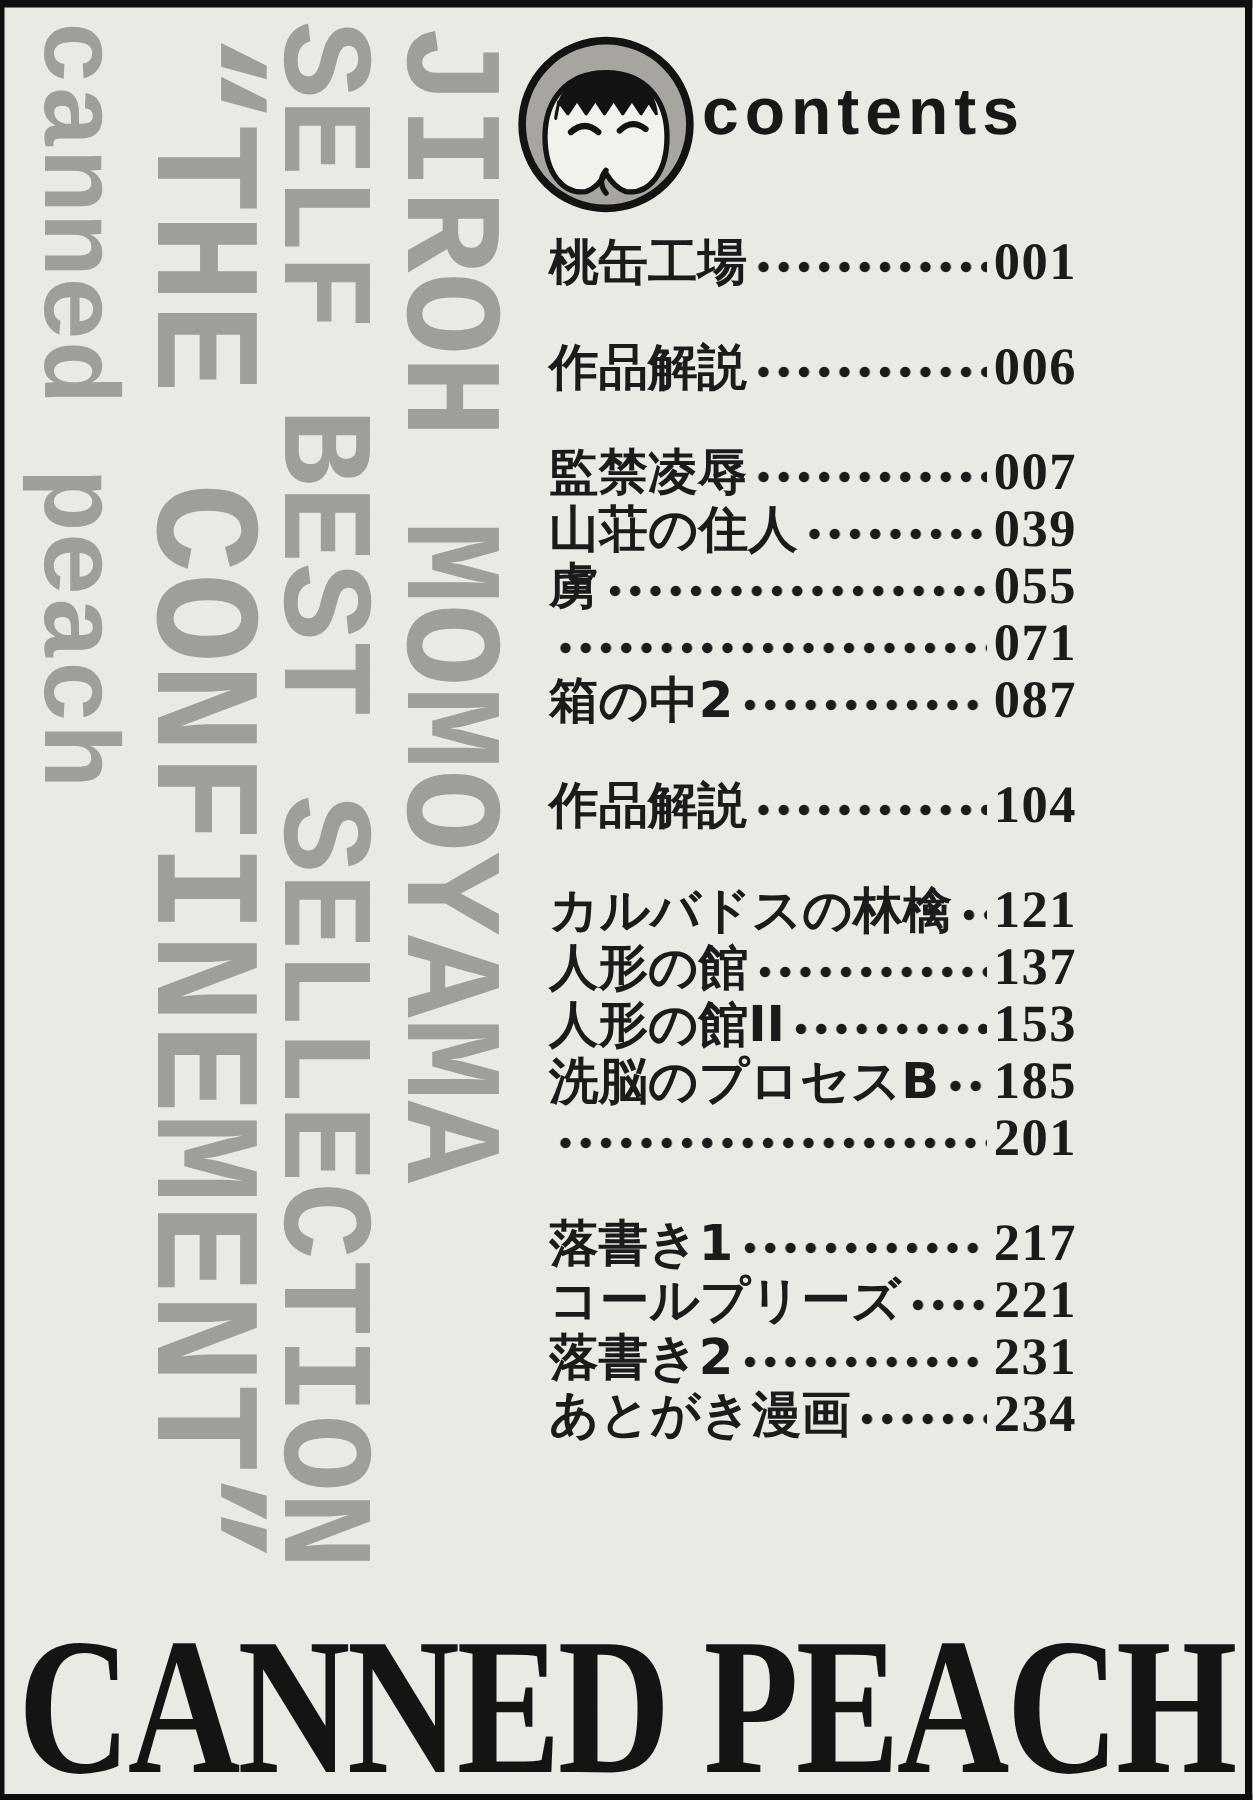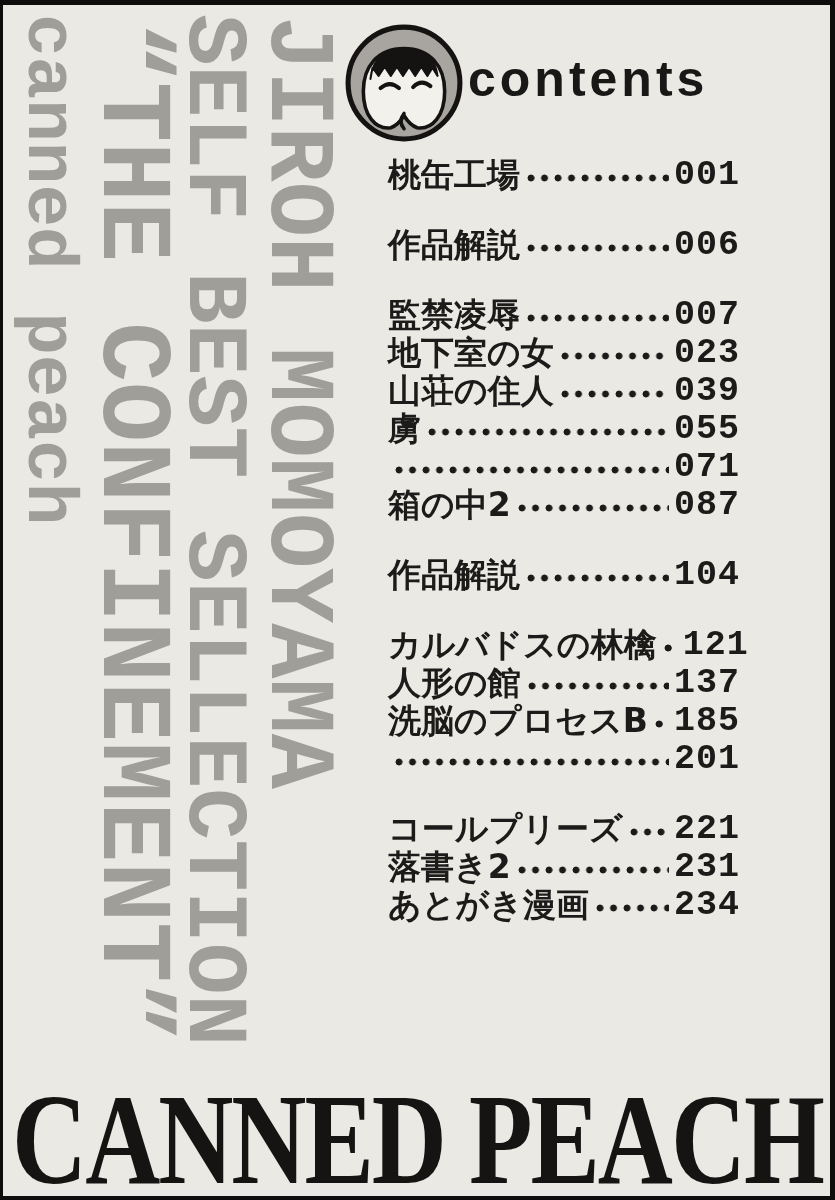"contents" .contents-title { font-size: 50px -> 44px }
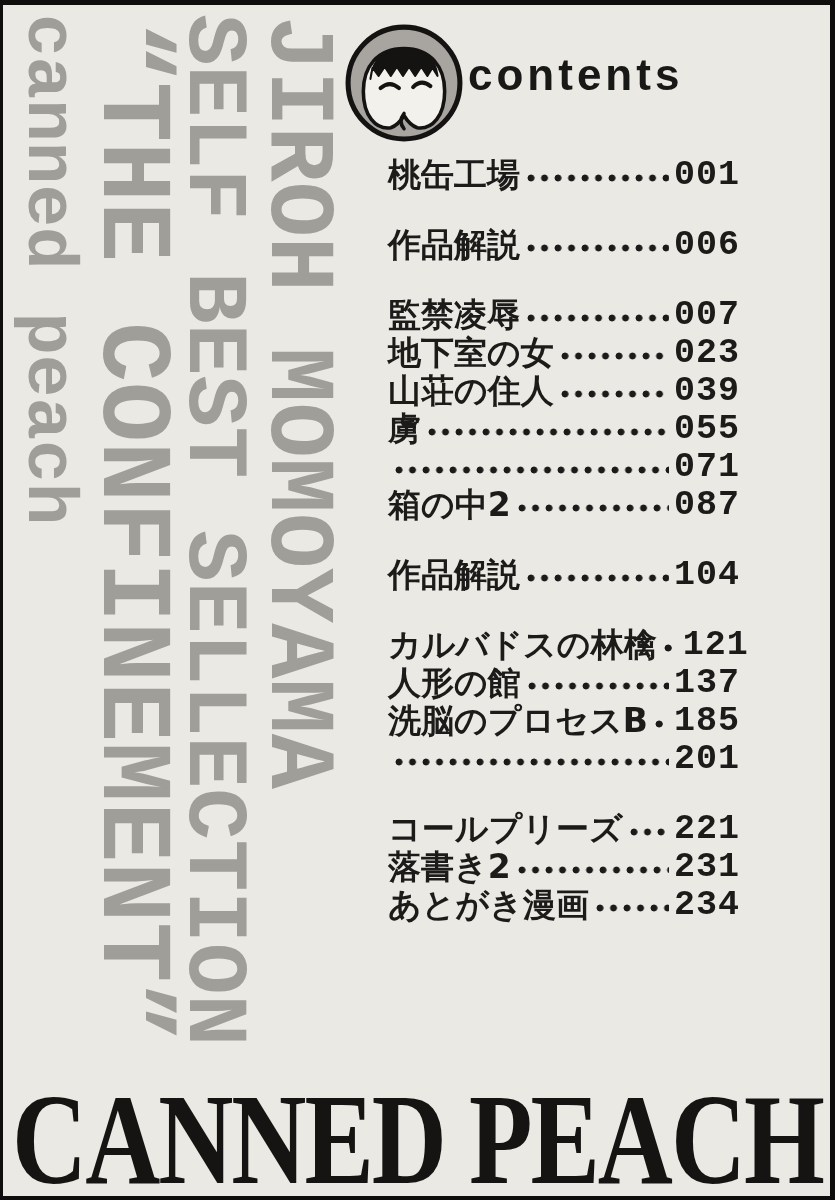"桃缶工場" .toc { left: 388px -> 366px }
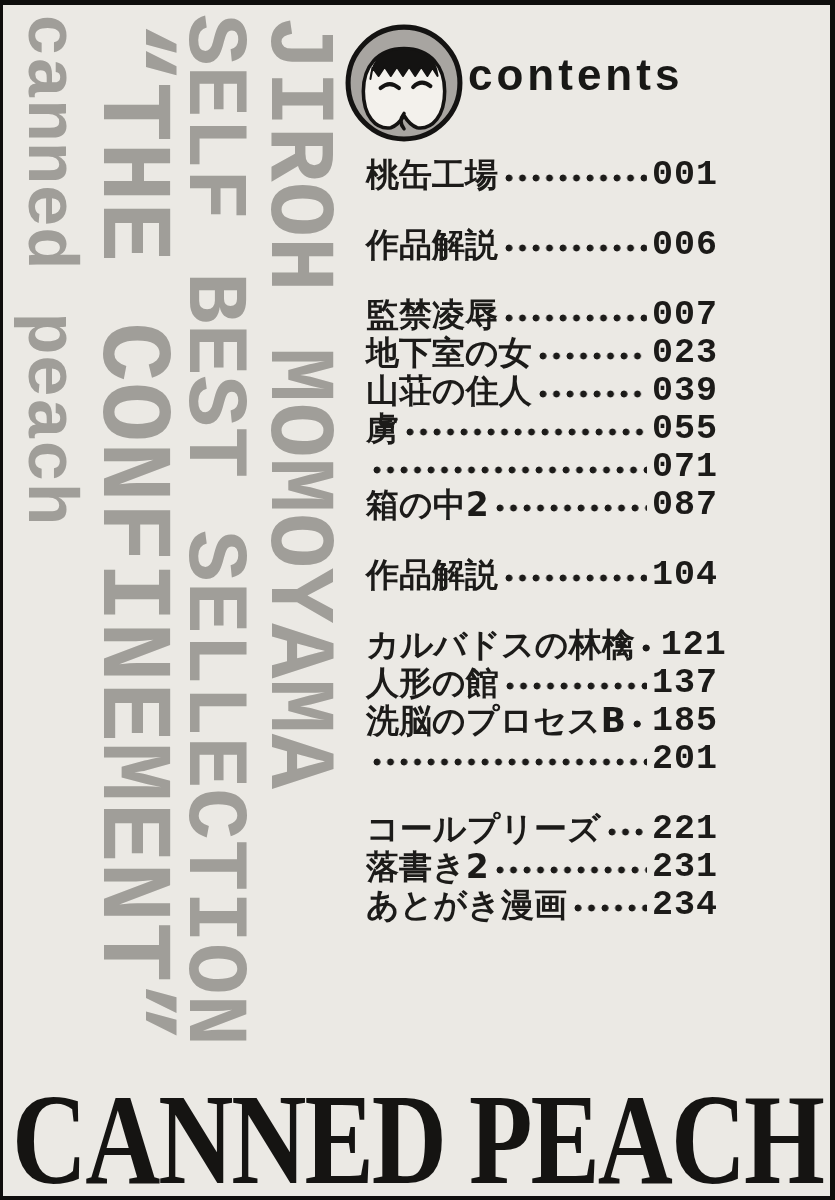"001" .toc-page { font-family: Liberation Mono, monospace -> Liberation Serif, serif }
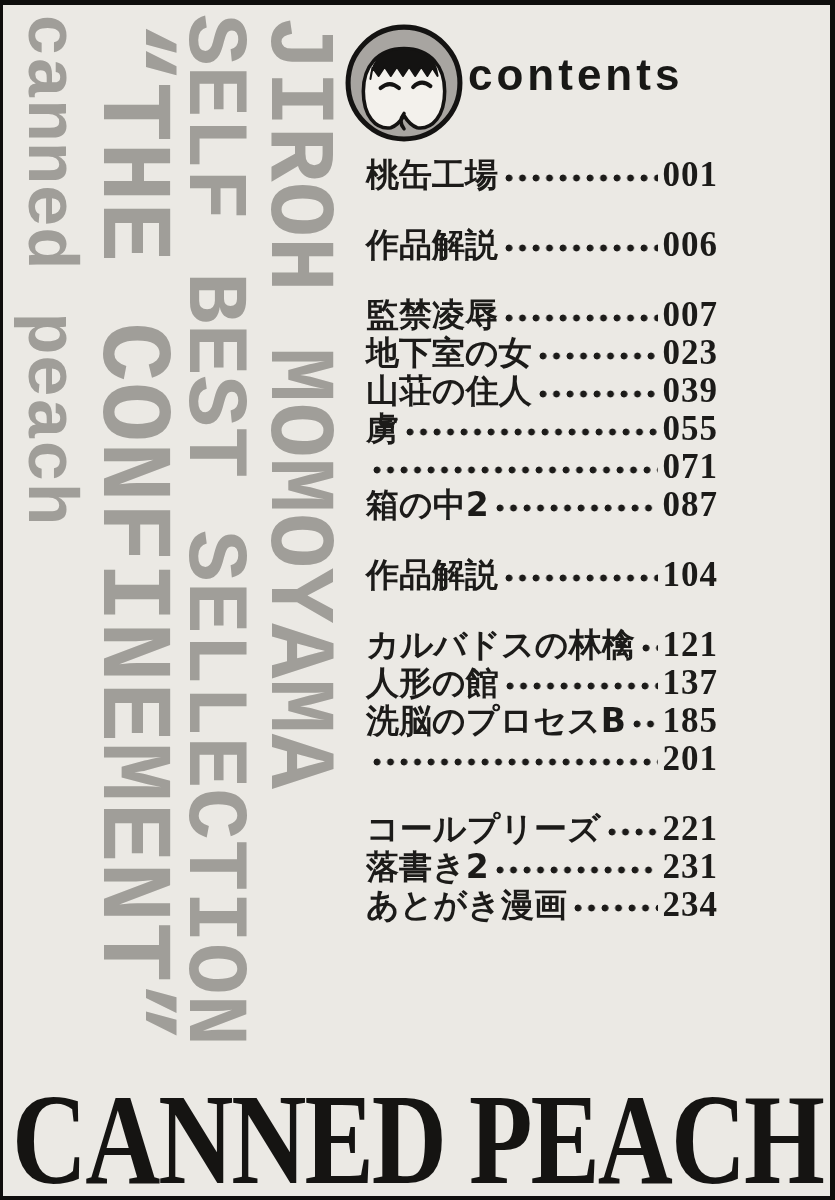"地下室の女" div.toc-row { html: <div> <span>地下室の女</span> <span></span> <span>023</span> </div> -> none }
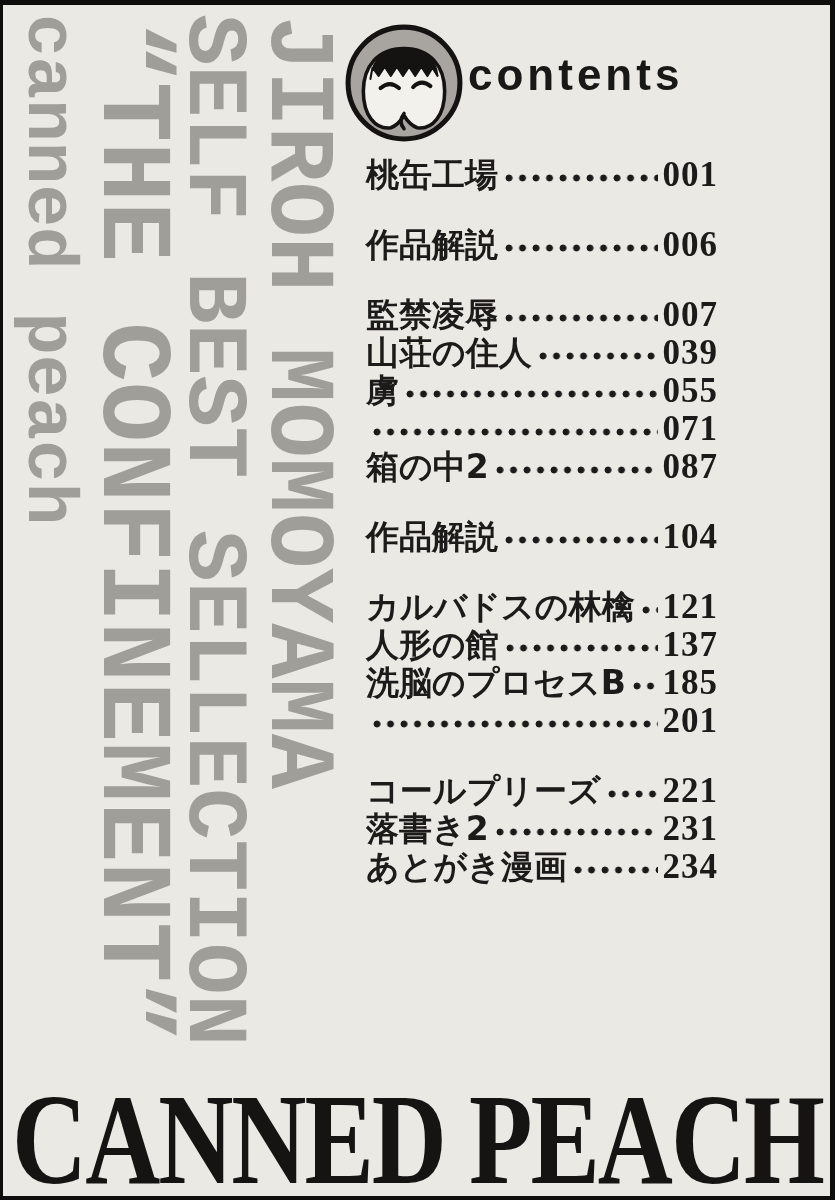"人形の館II" div.toc-row { html: none -> <div> <span>人形の館II</span> <span></span> <span>153</span> </div> }
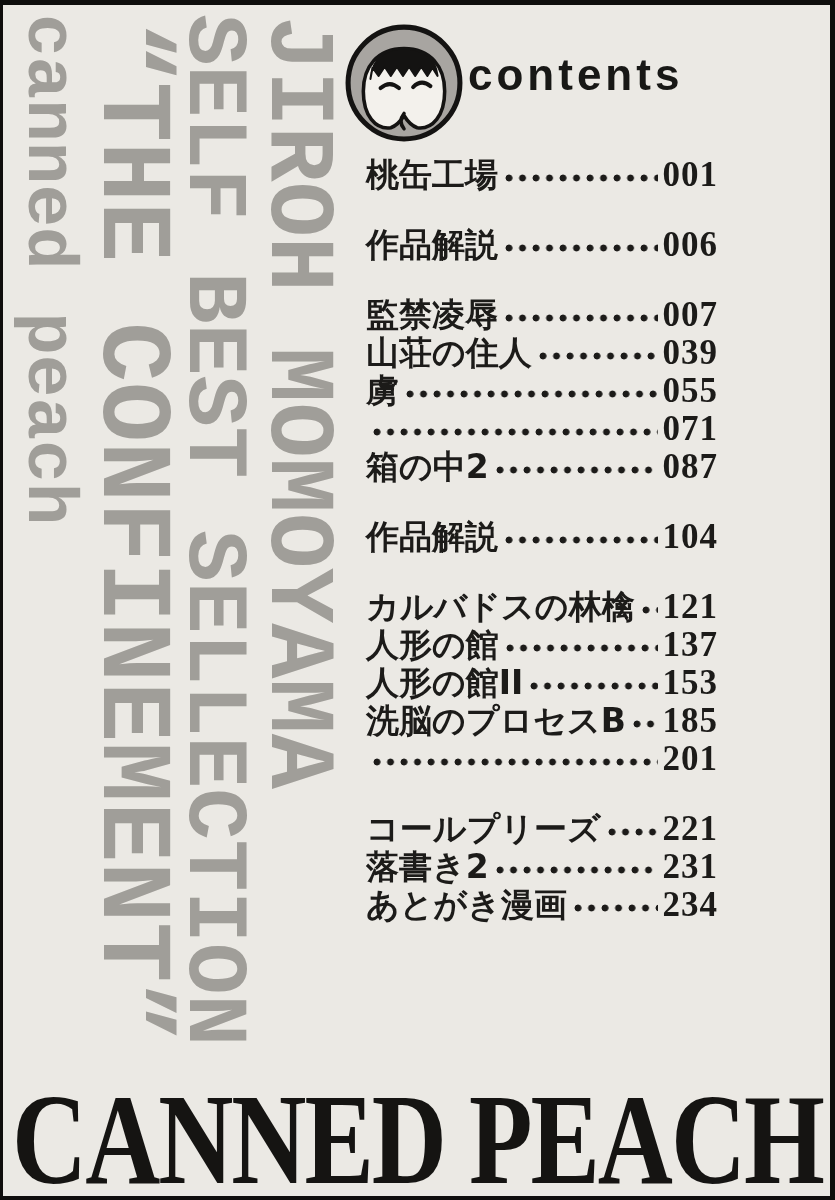"落書き1" div.toc-row { html: none -> <div> <span>落書き1</span> <span></span> <span>217</span> </div> }
